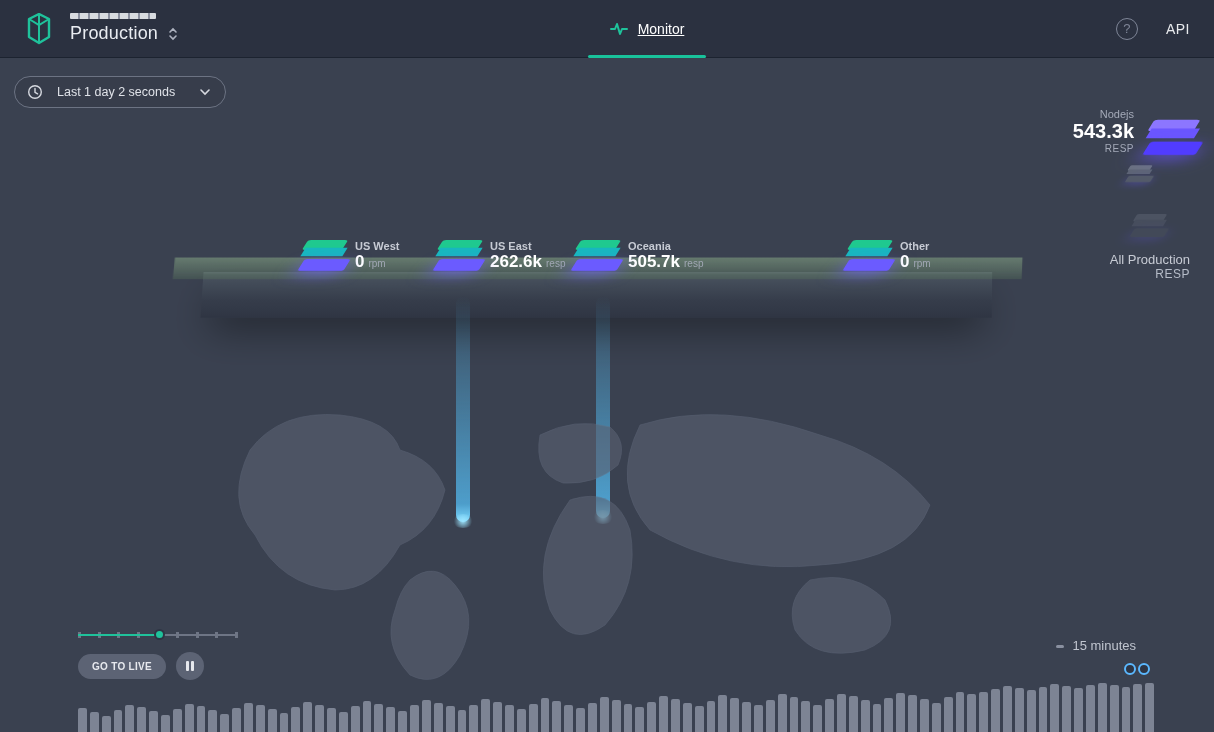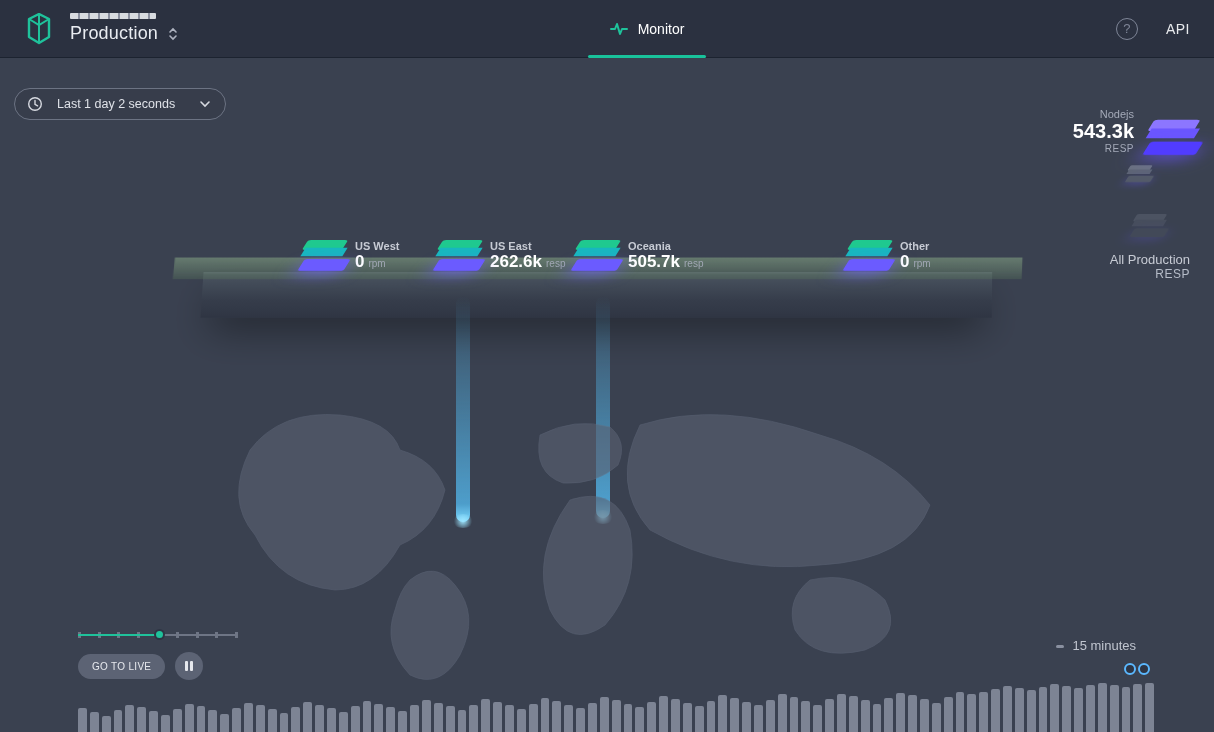"Monitor" .nav-item.active { text-decoration: none -> underline }
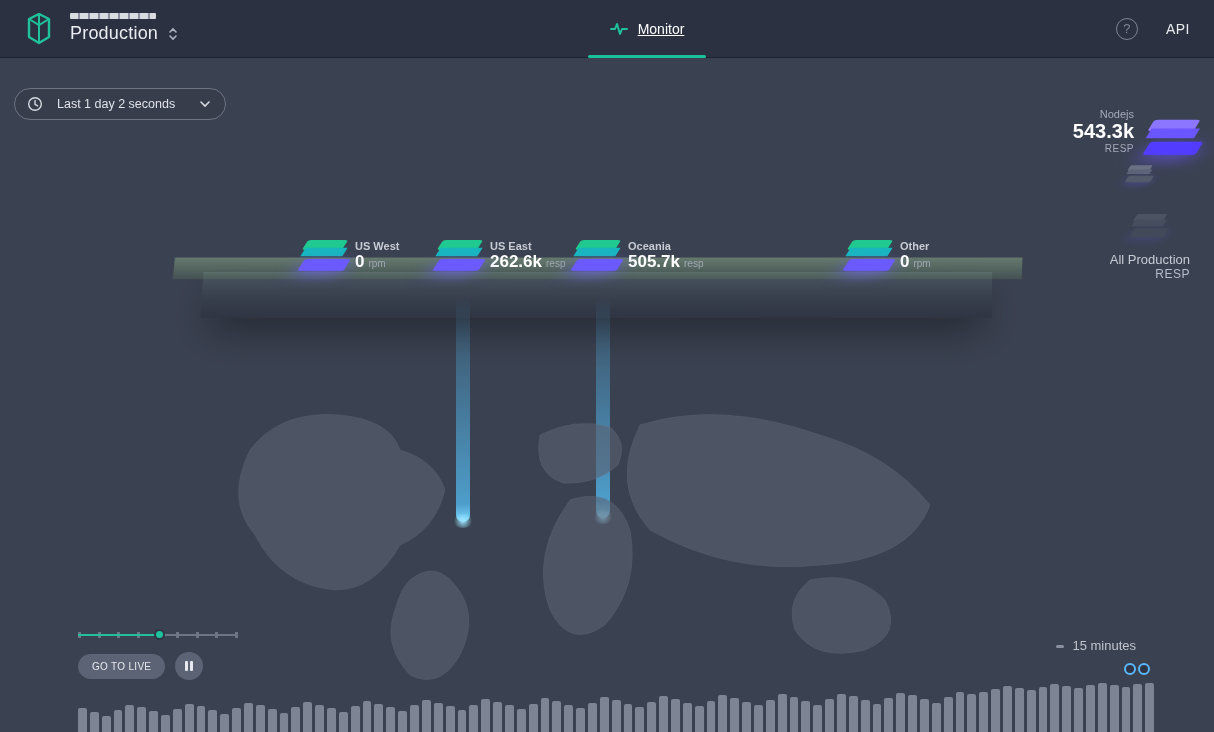"Last 1 day 2 seconds" .timerange { top: 88px -> 76px }
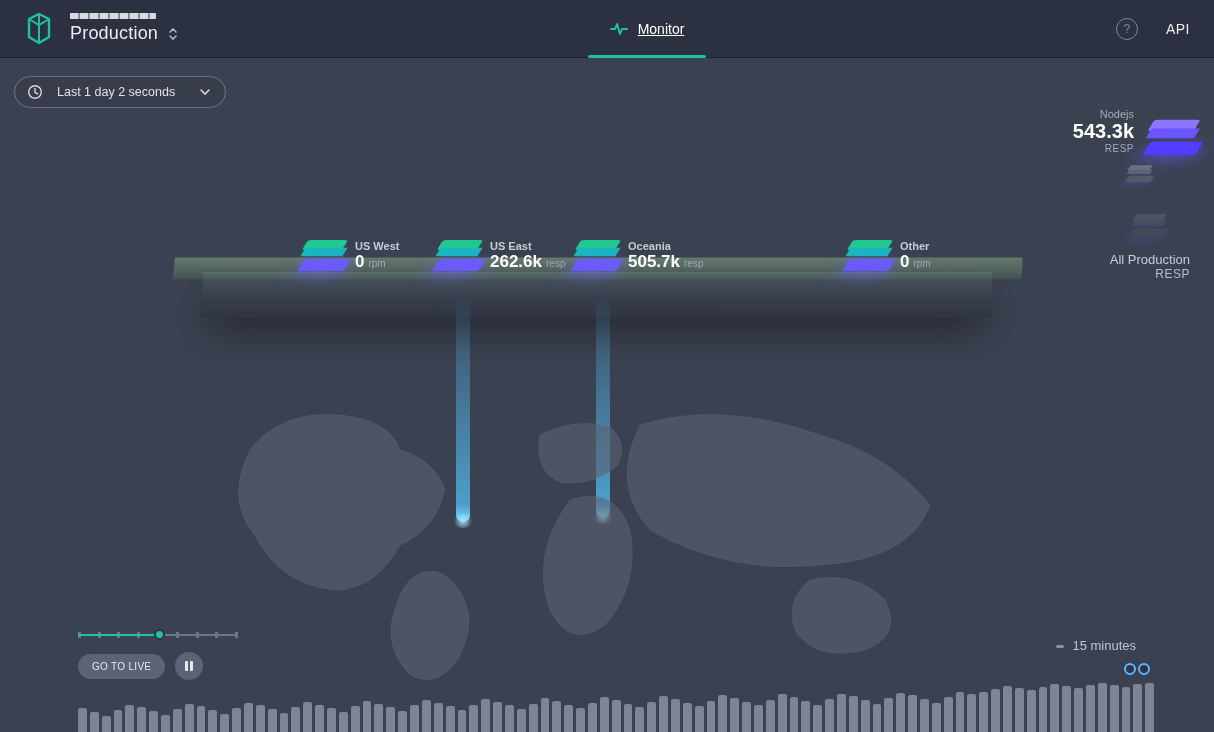"GO TO LIVE" .golive button { font-weight: 400 -> 700 }
